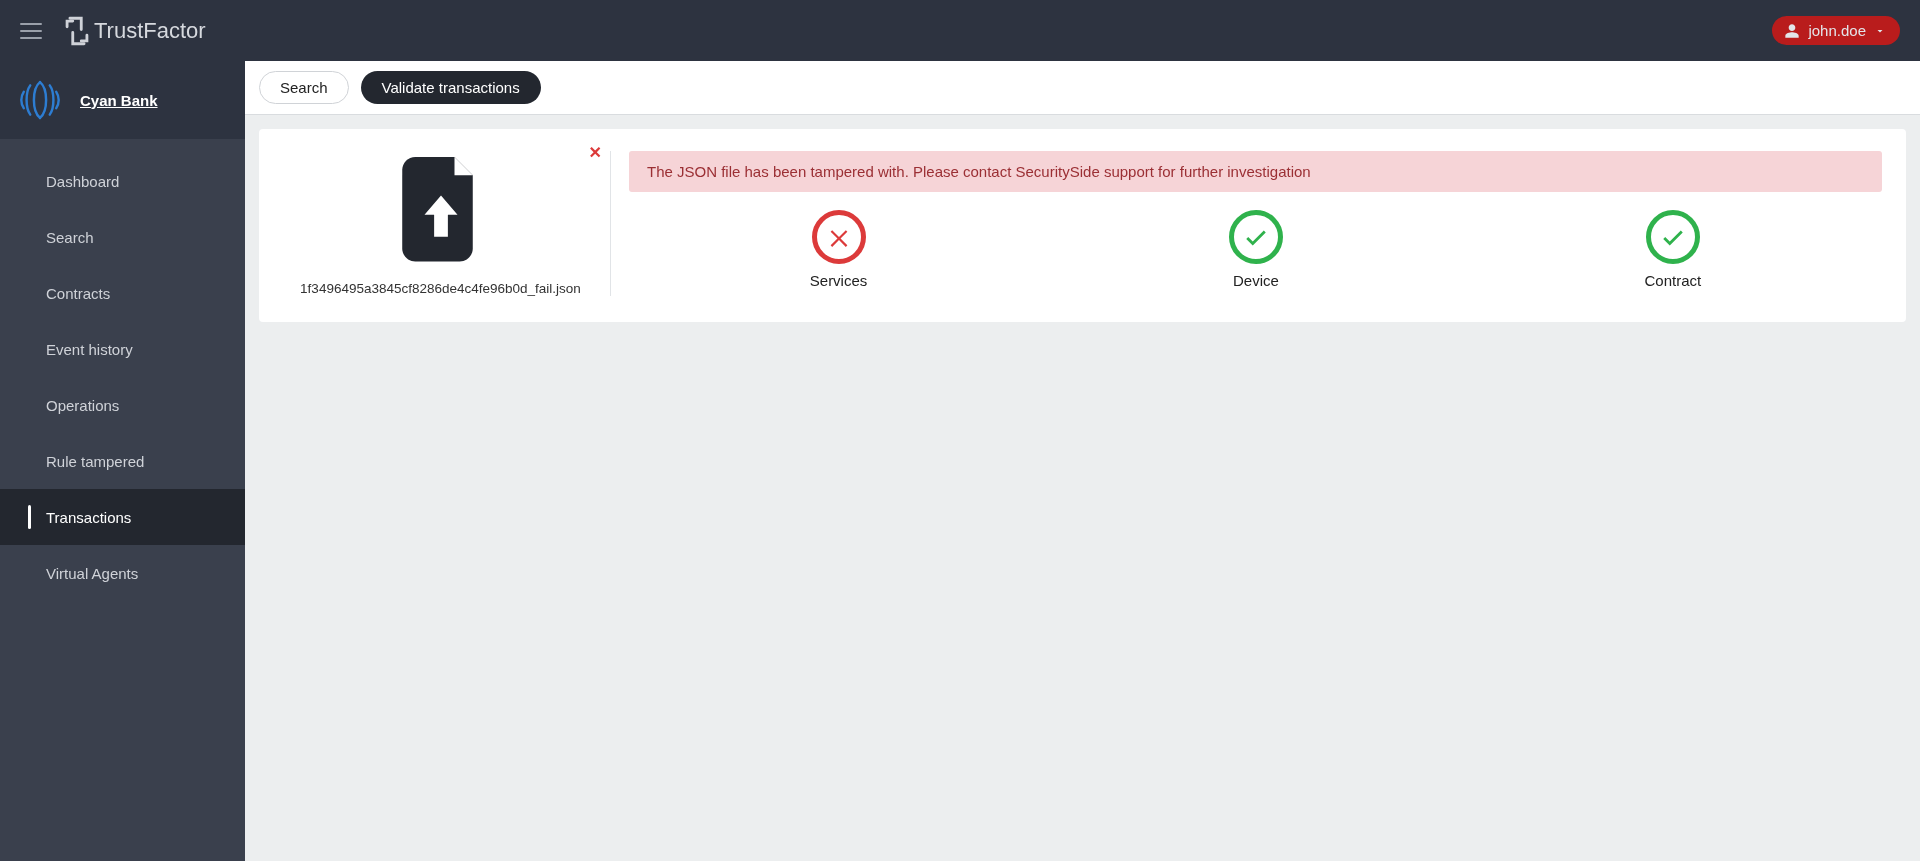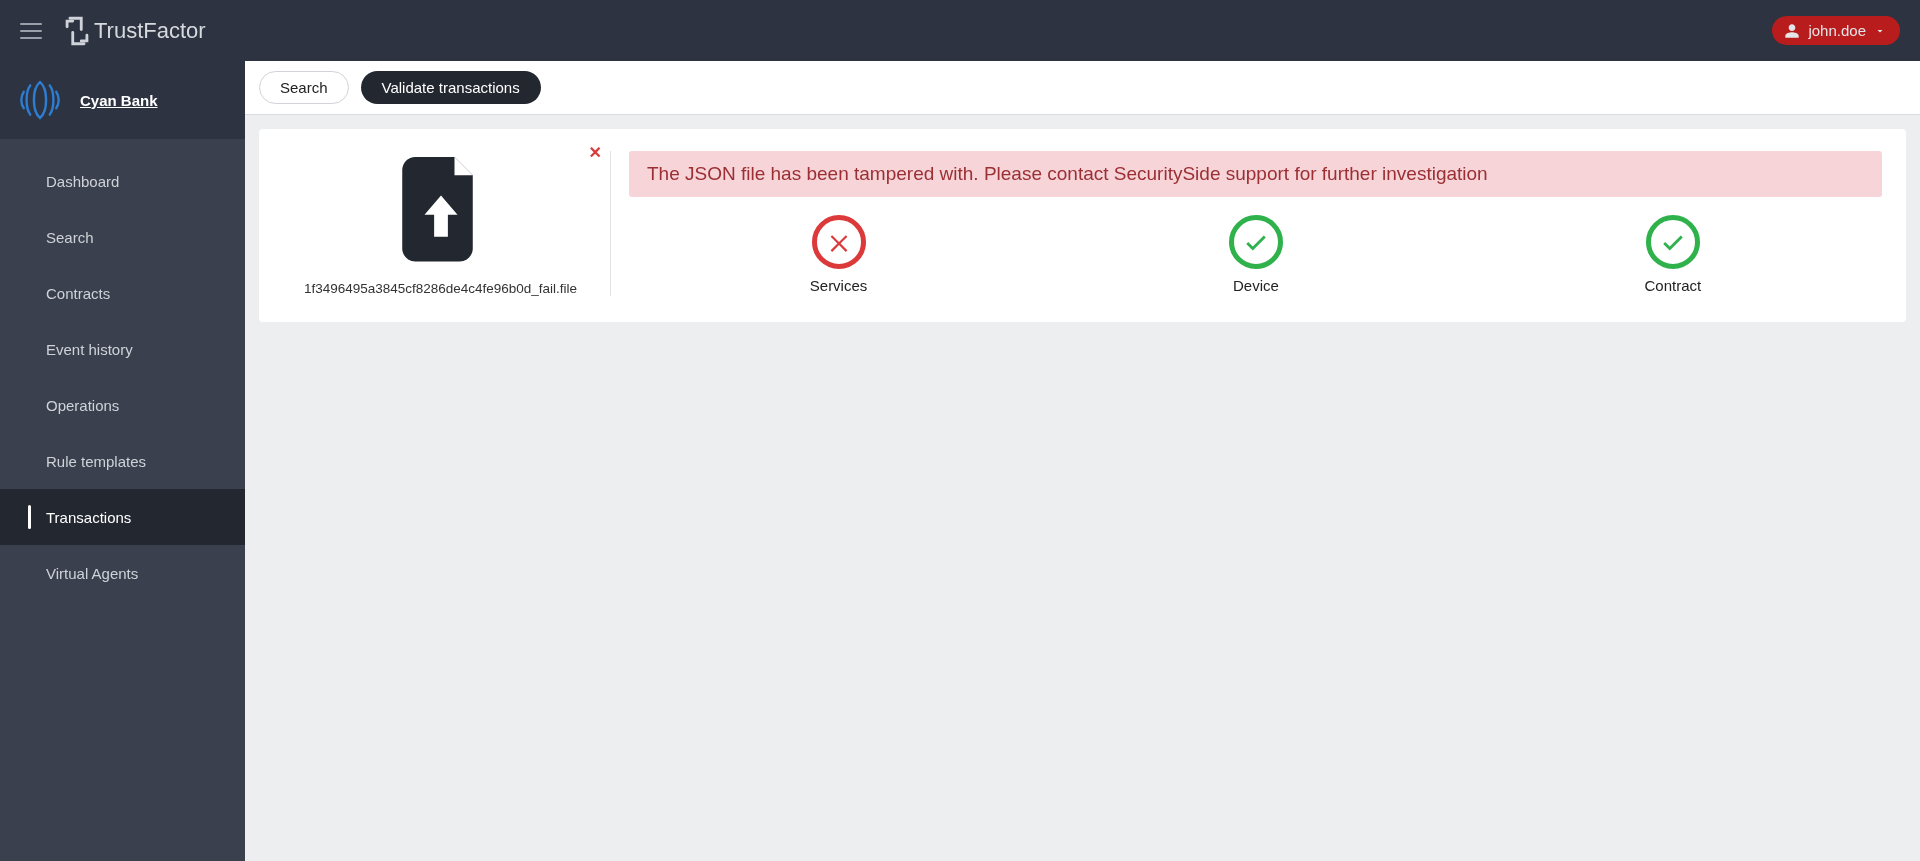"The JSON file has been" .alert { font-size: 19px -> 15px }
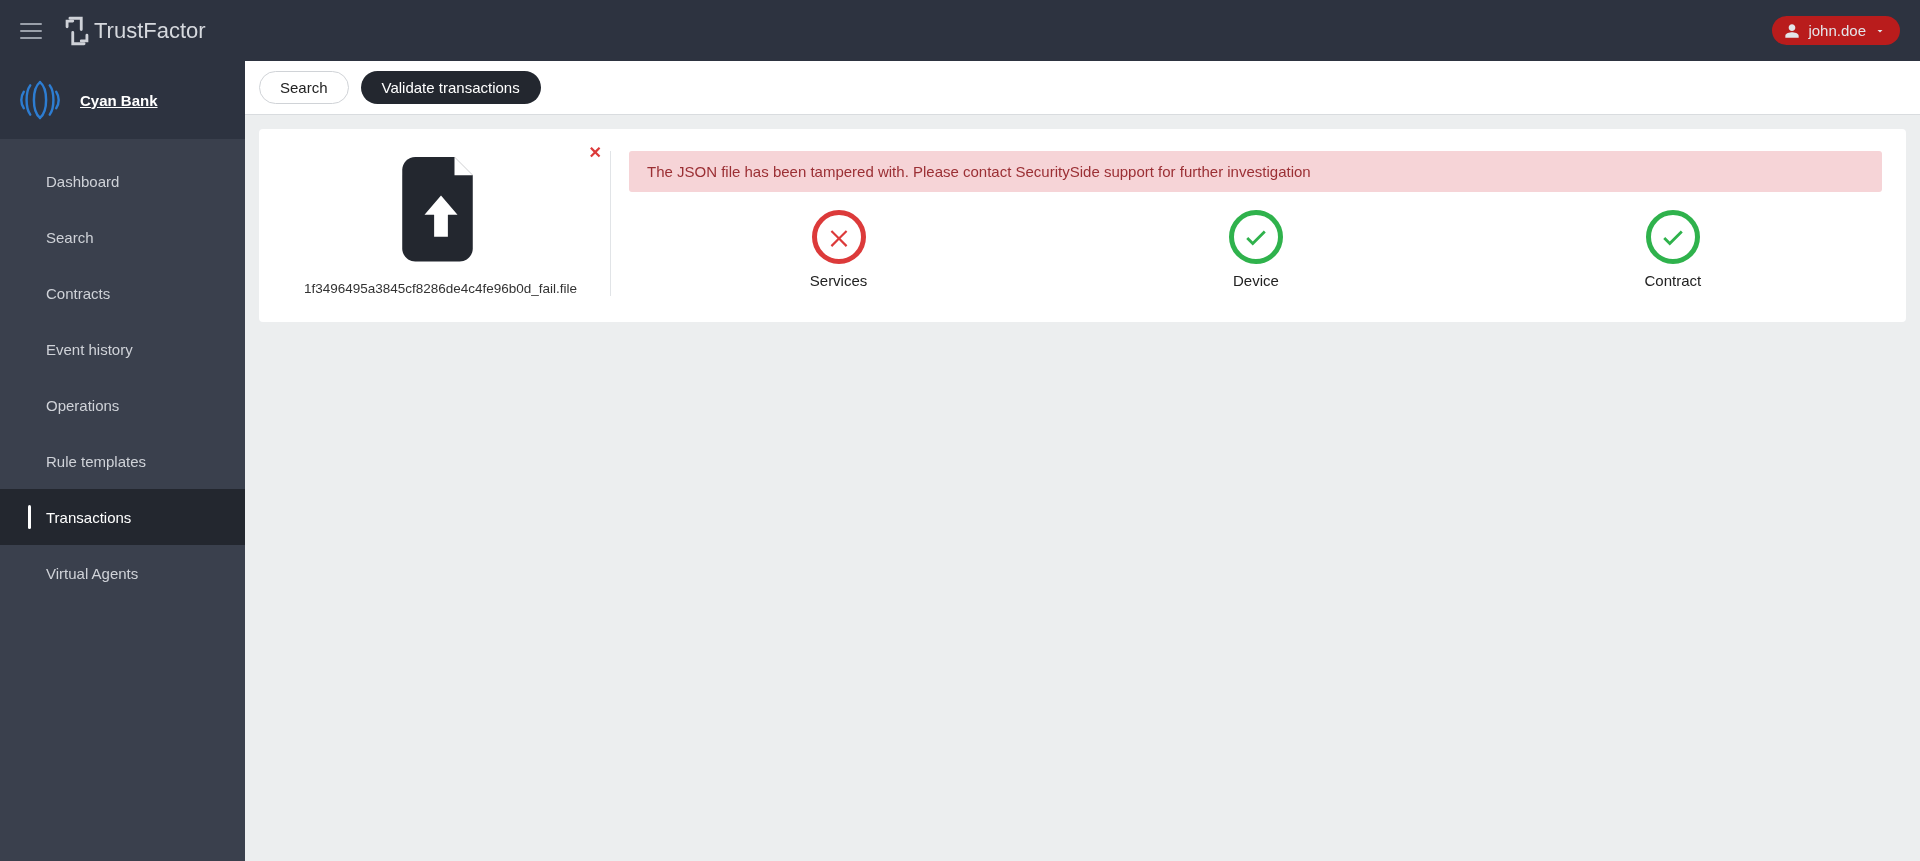"1f3496495a3845cf8286de4c4fe96b0d_fail.fi" div.file-name { text: fail.file -> fail.json }
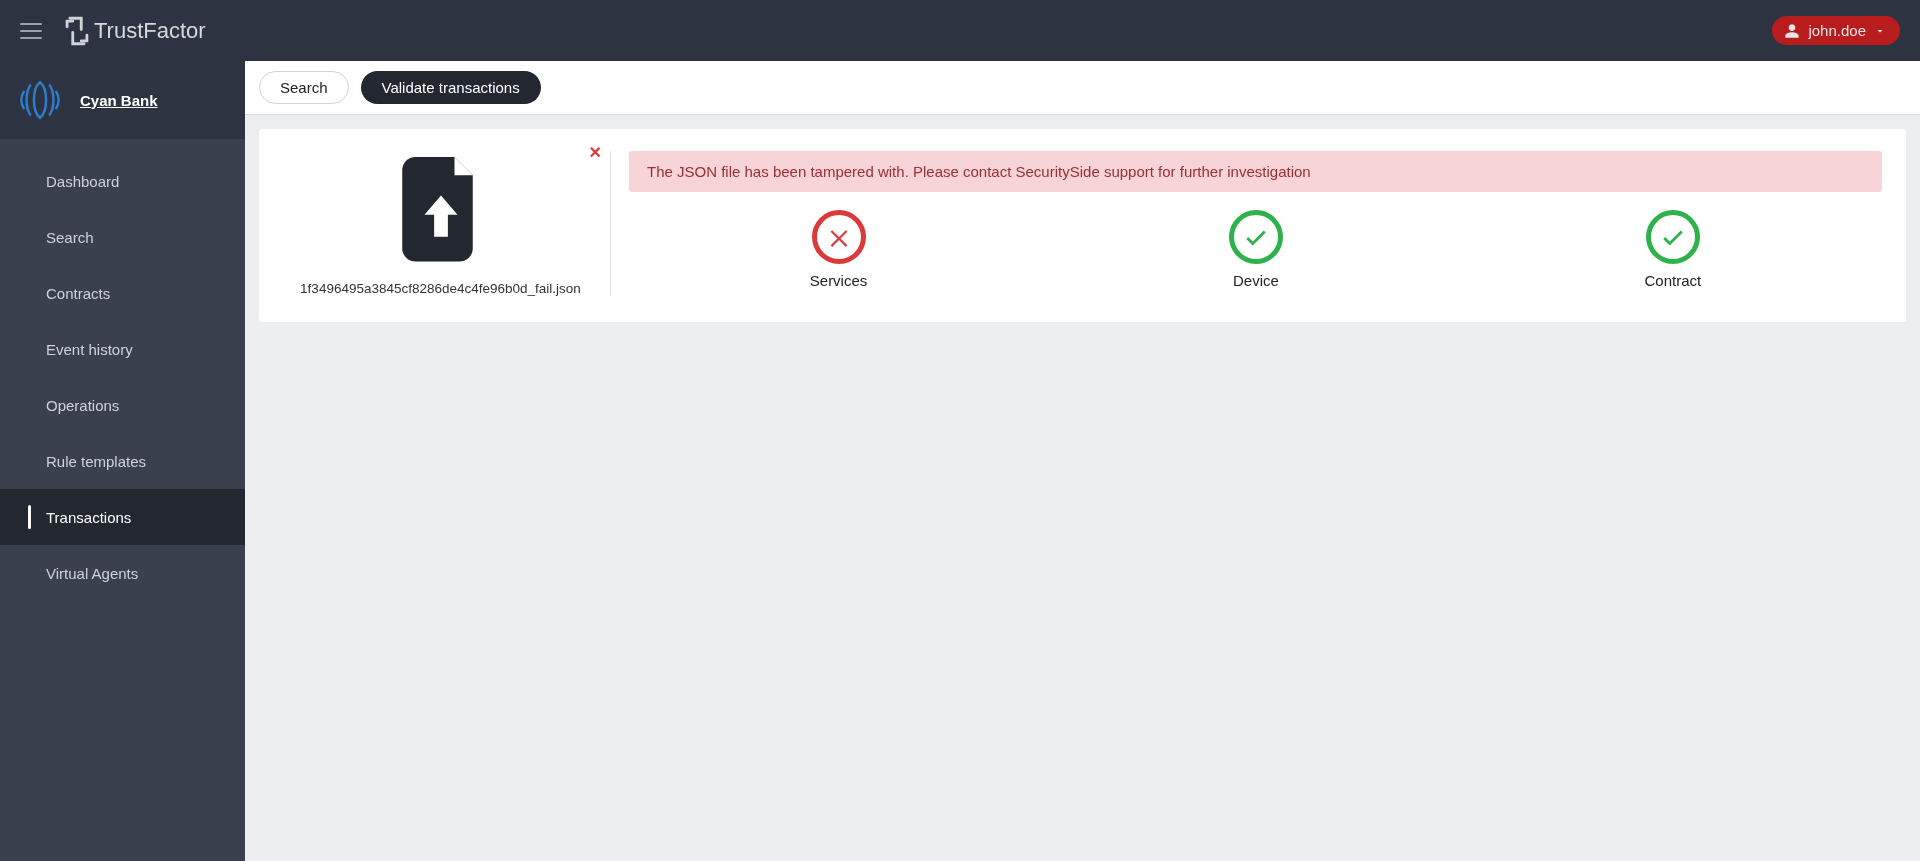"Rule templates" span { text: templates -> tampered }
